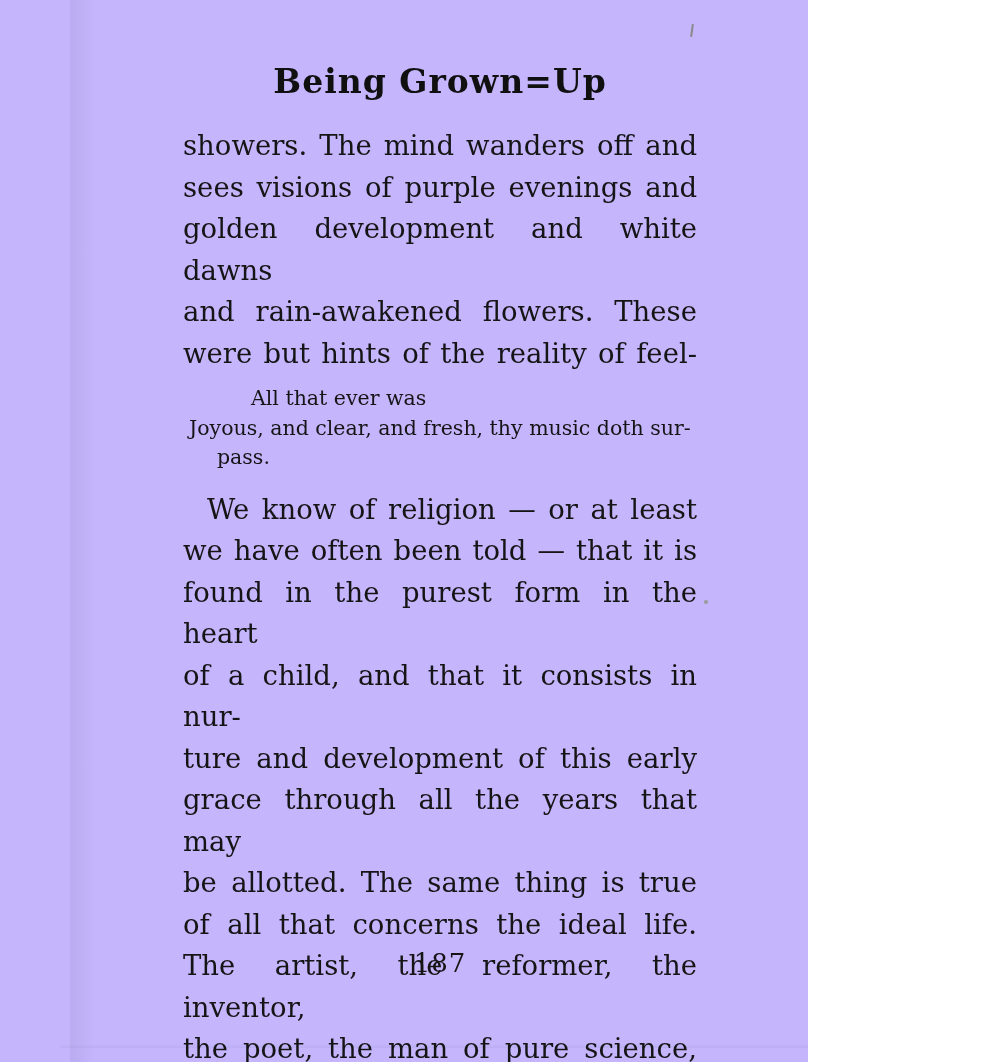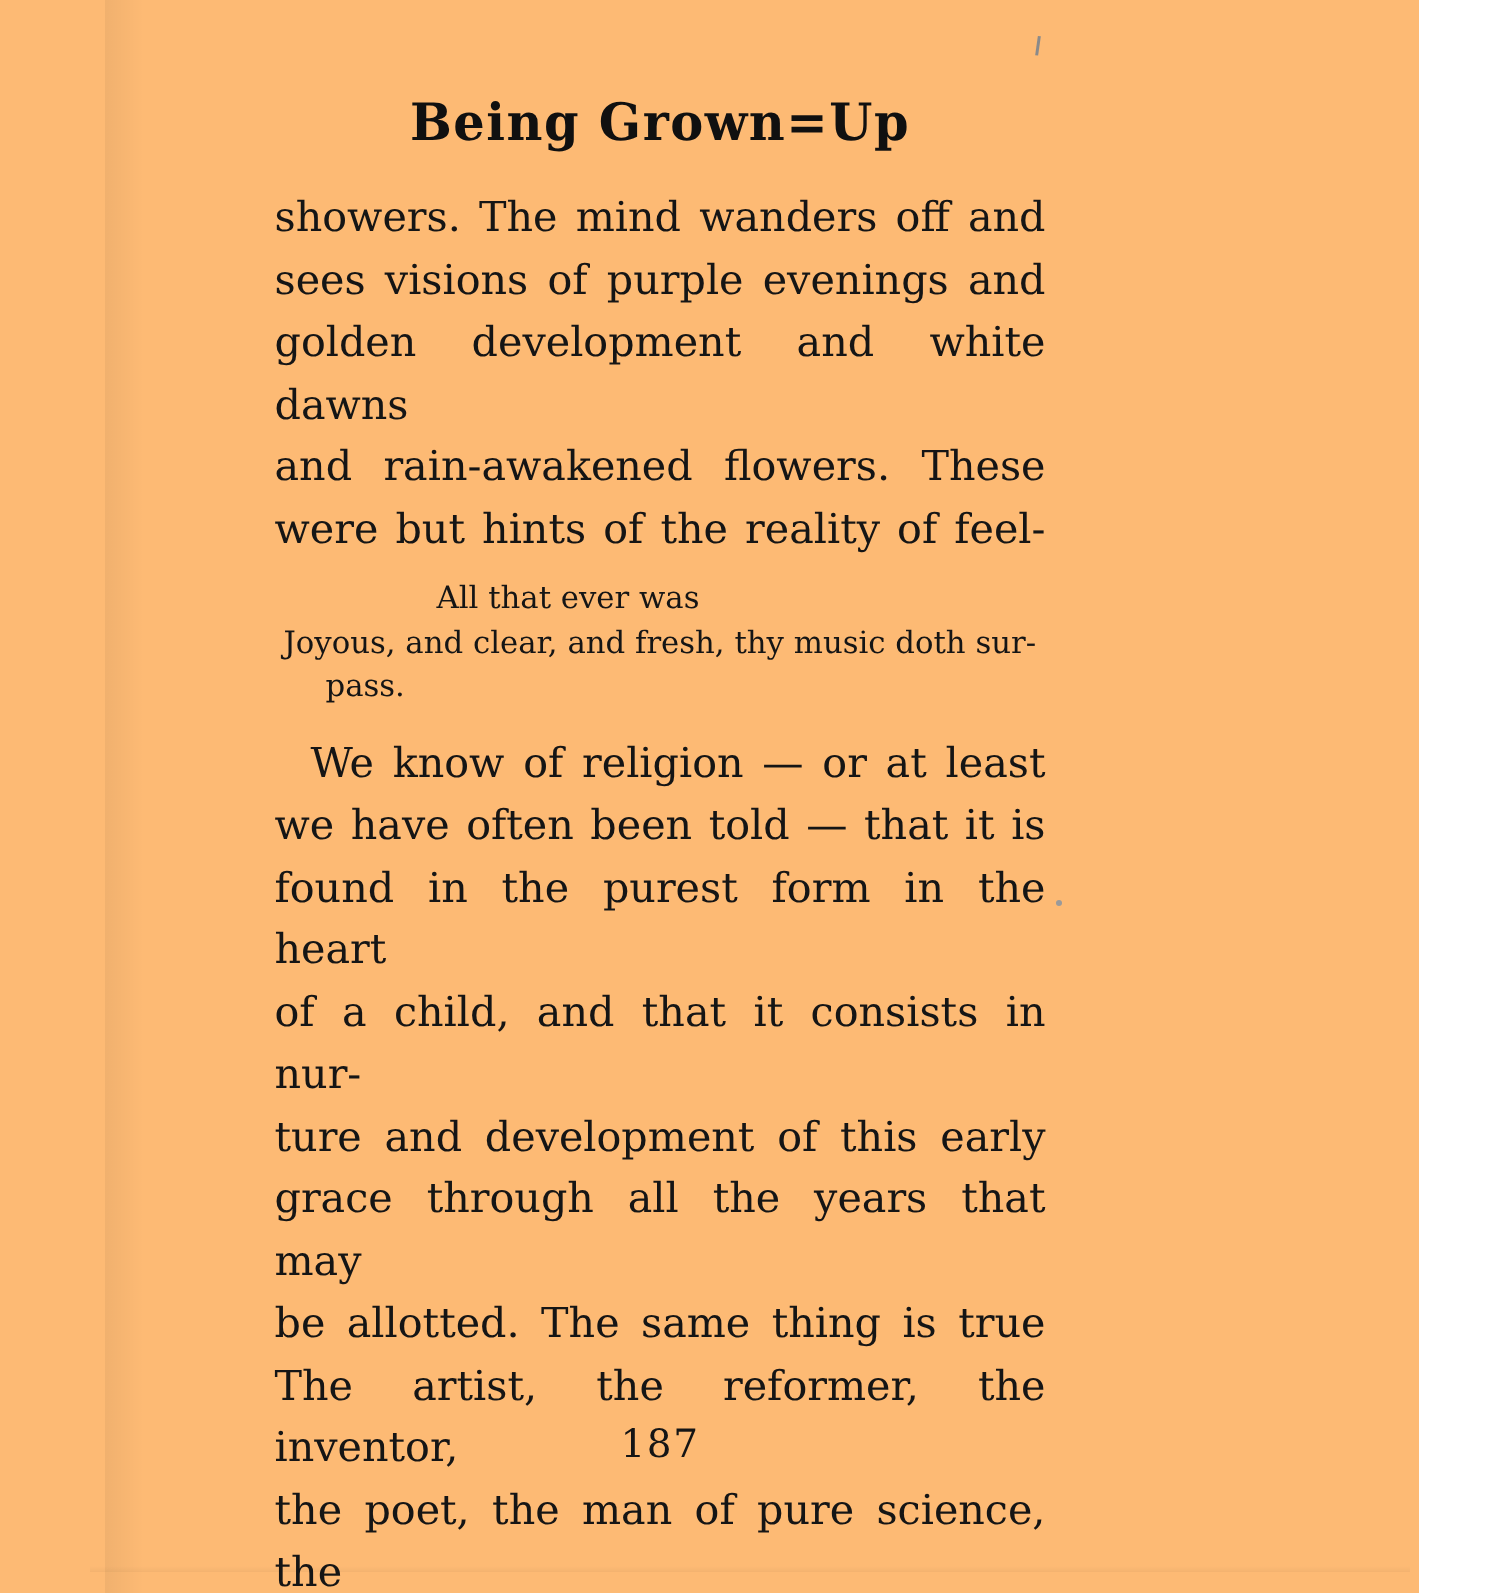"Being Grown=Up" .page { background: #fdba74 -> #c4b5fd; width: 946px -> 808px }
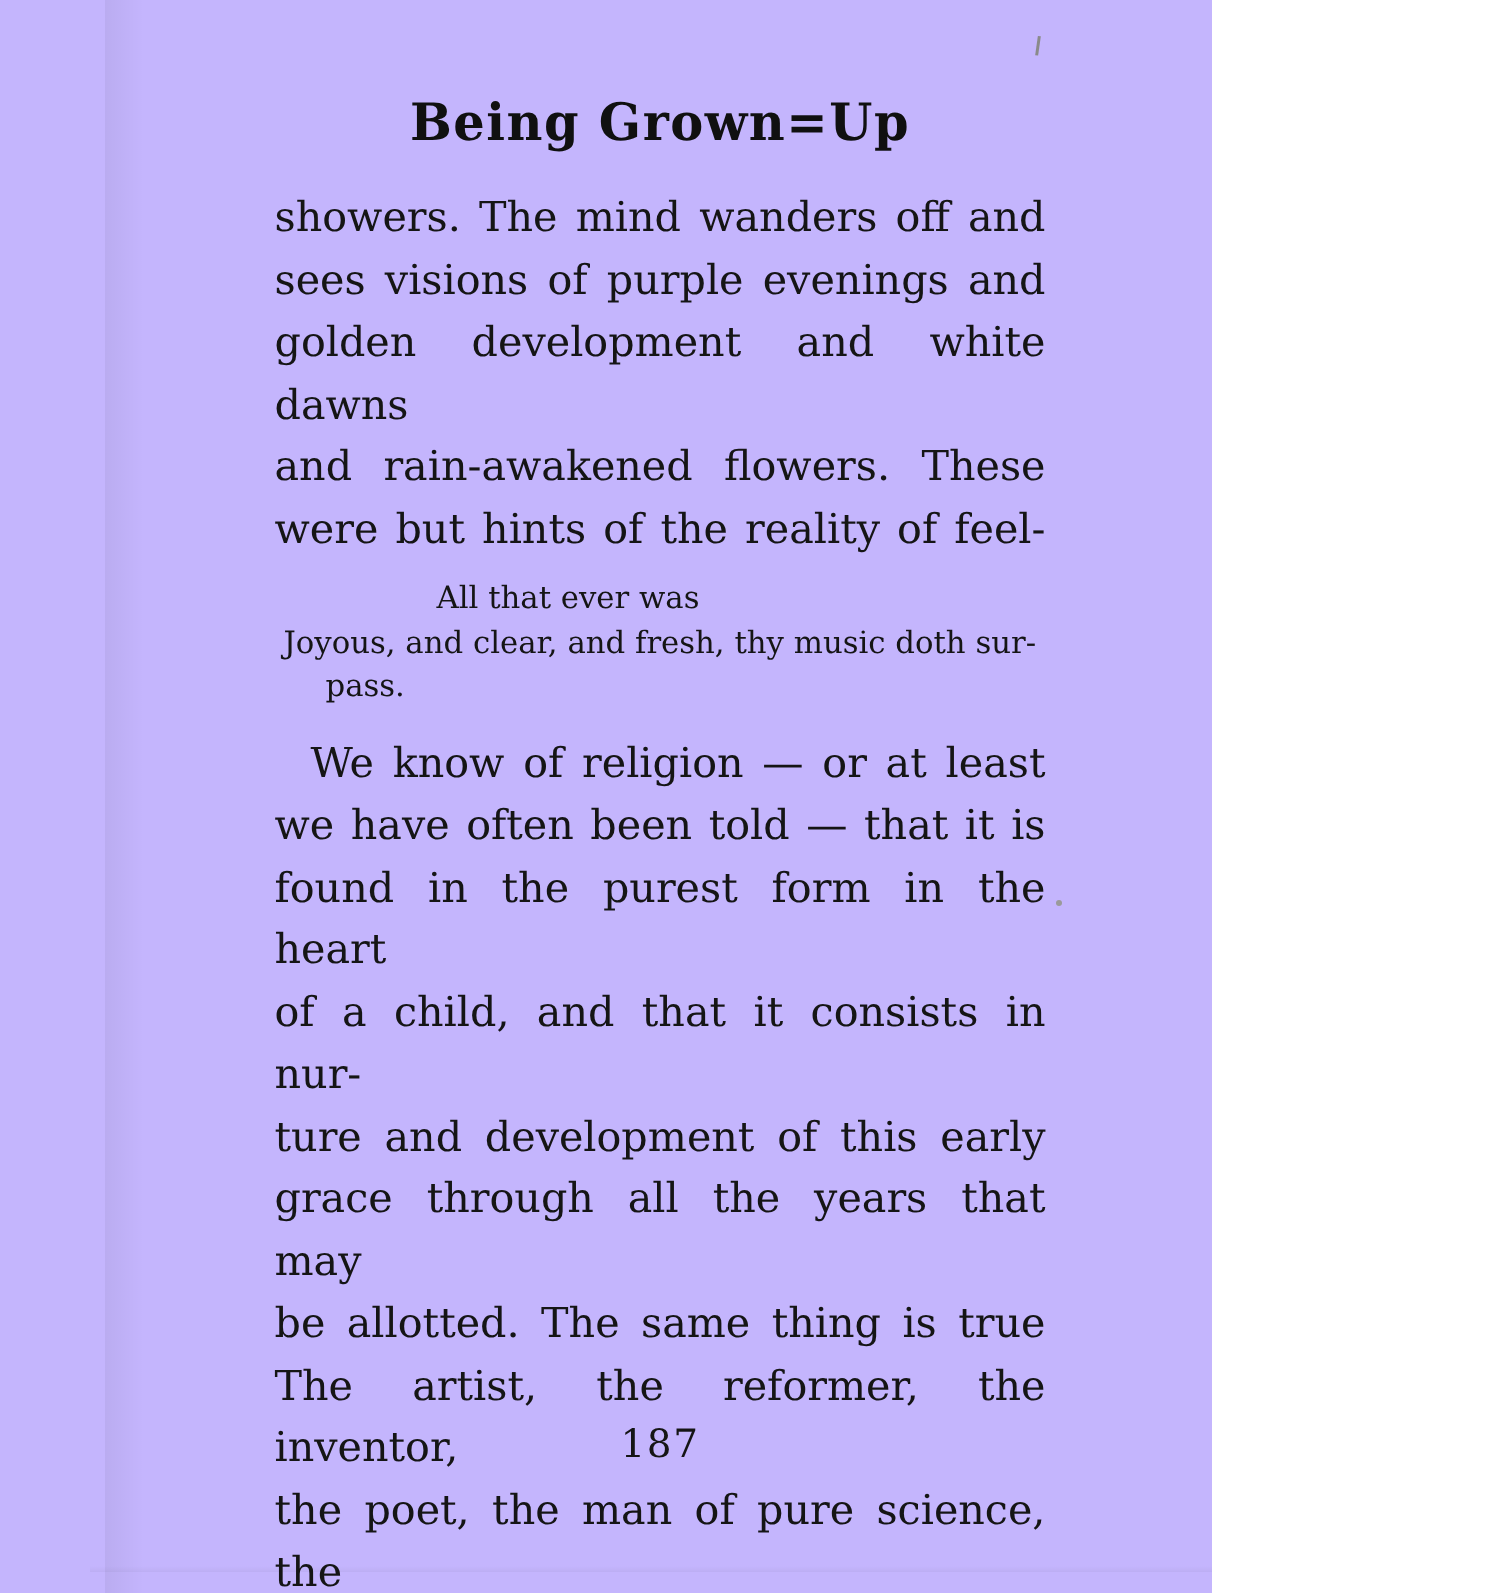"All that ever was" .verse .vline1 { margin-left: 108px -> 68px }
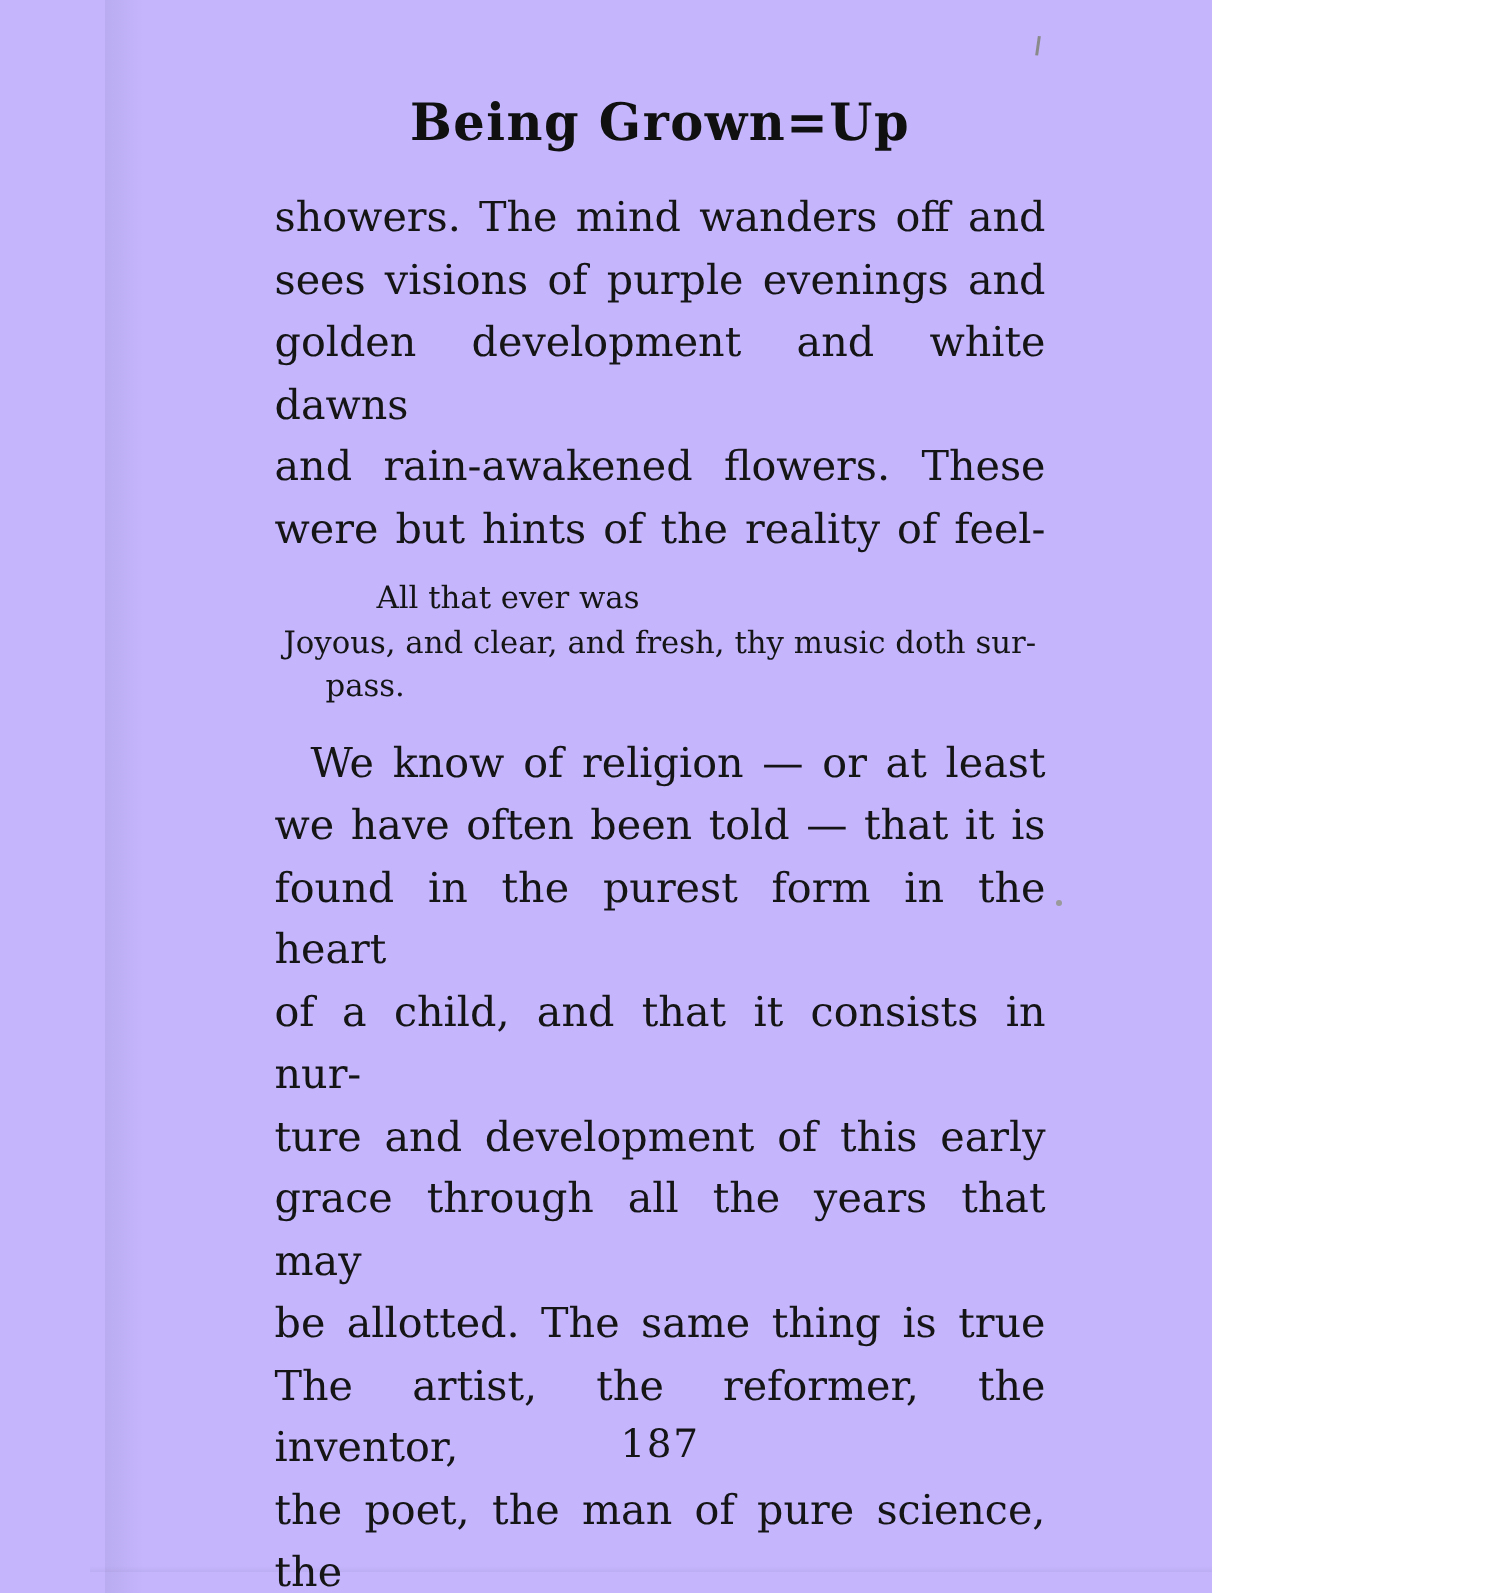"of all that concerns the" div.line { html: none -> <div>of all that concerns the ideal life.</div> }
